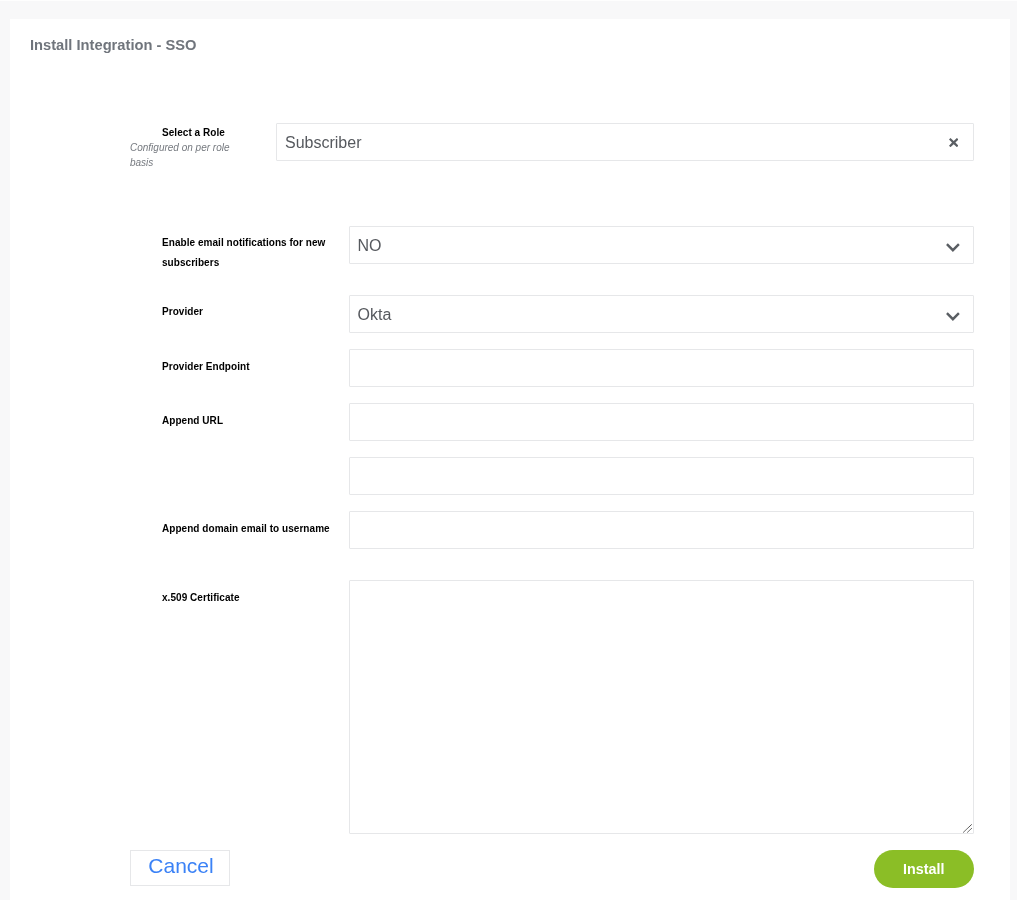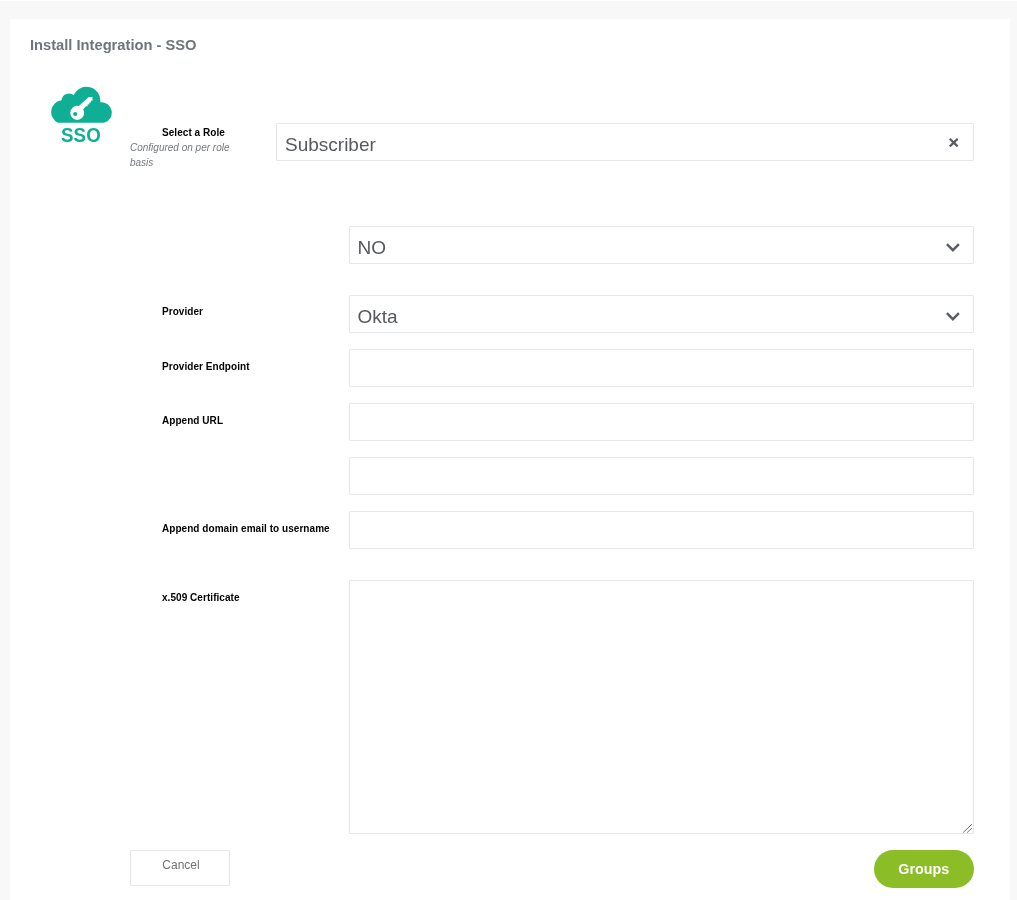"SSO" div.logo { html: <div> <svg> <path></path> <path></path> <circle></circle> </svg> <div>SSO</div> </div> -> none }
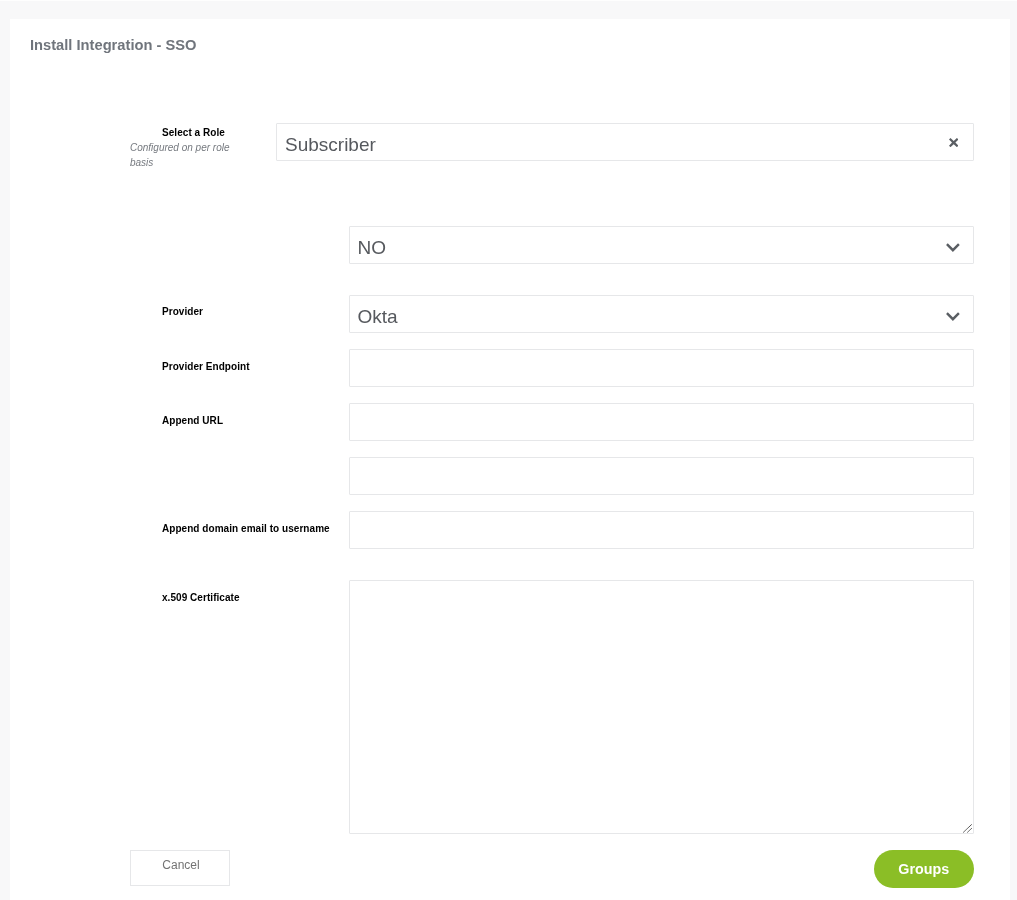"Subscriber" .fval { font-size: 19px -> 16px }
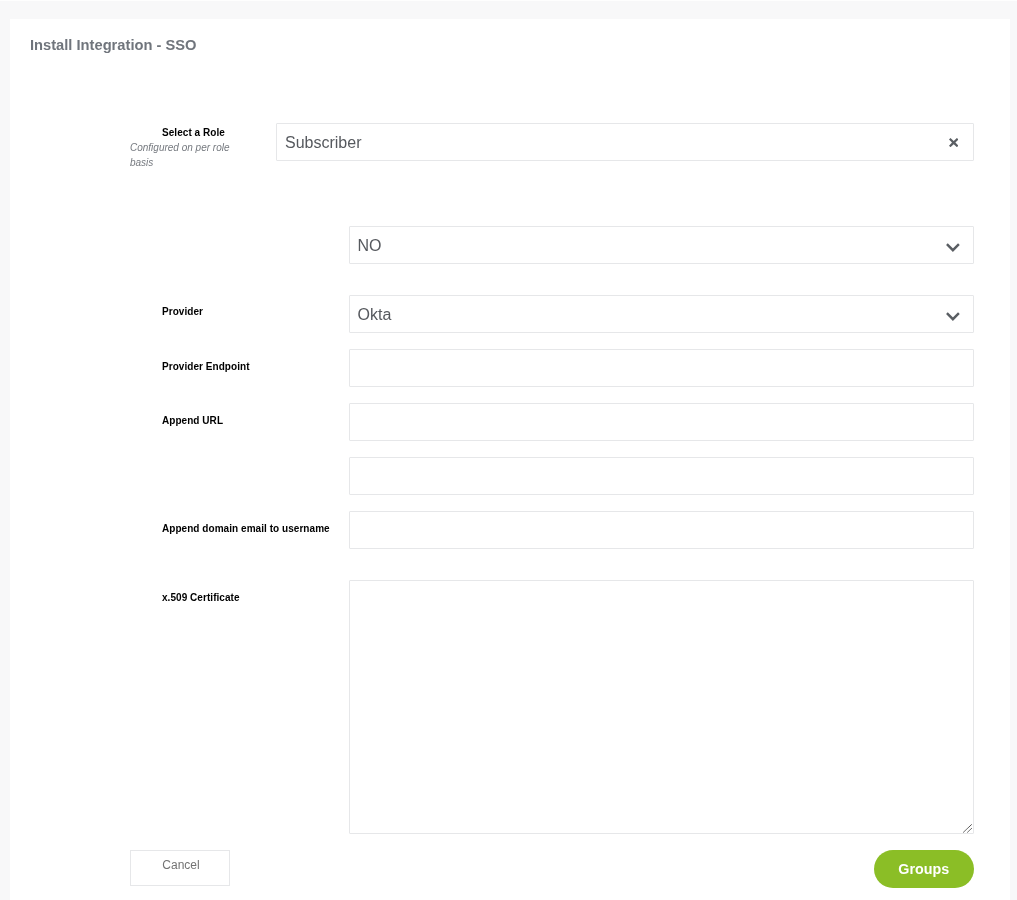"Enable email notifications for new" div.label { html: none -> <div>Enable email notifications for new subscribers</div> }
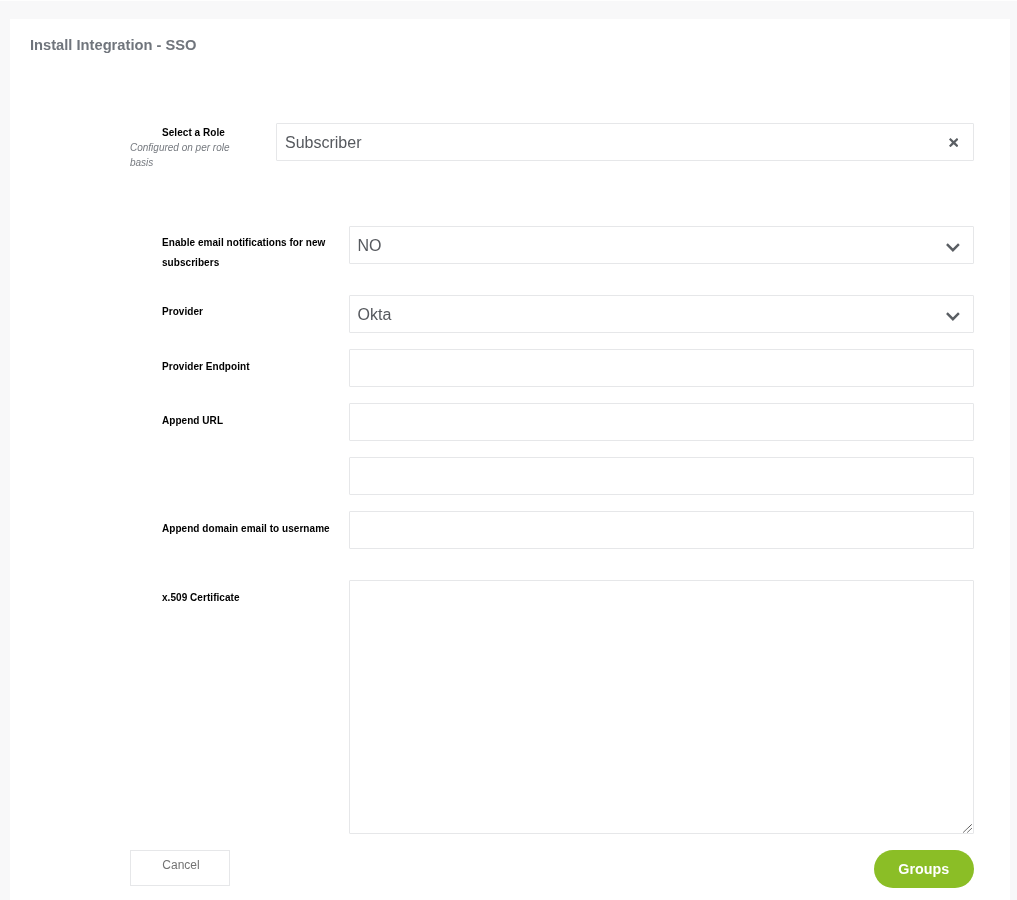"Cancel" .btn-cancel { color: #737373 -> #3b82f6; font-size: 12px -> 21px }
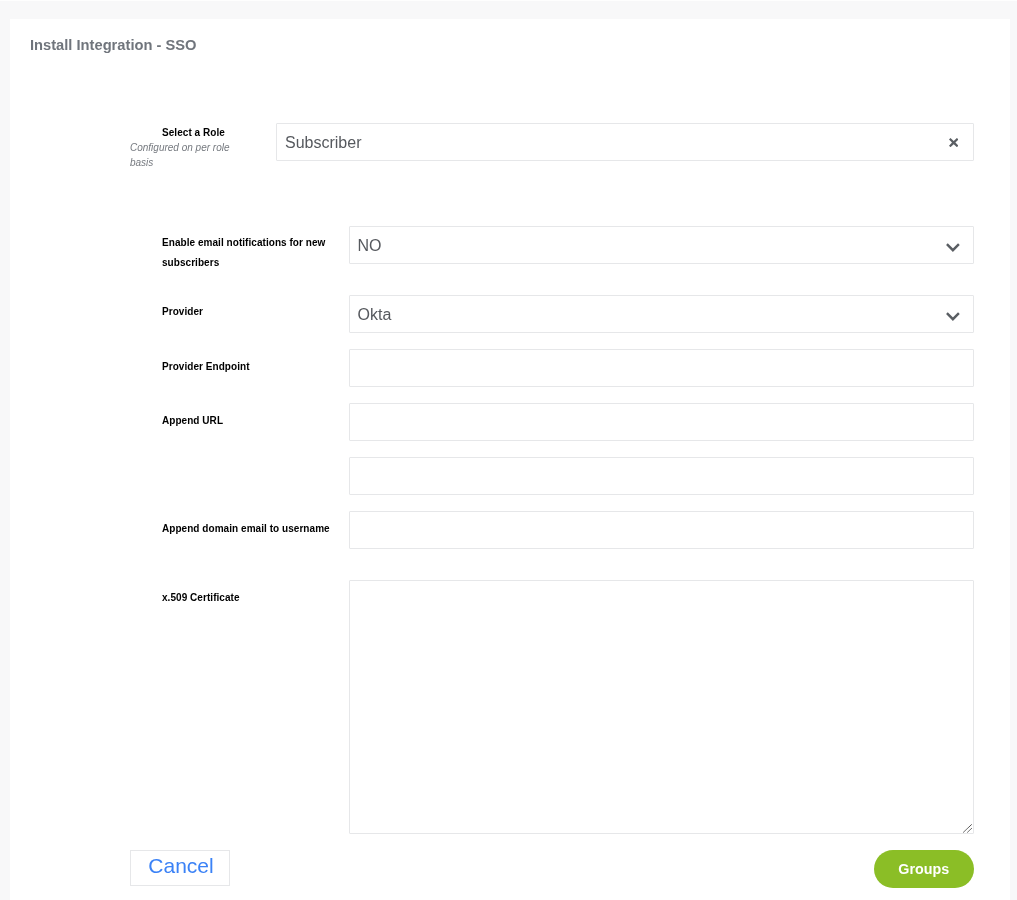"Groups" button.btn-install { text: Groups -> Install }
